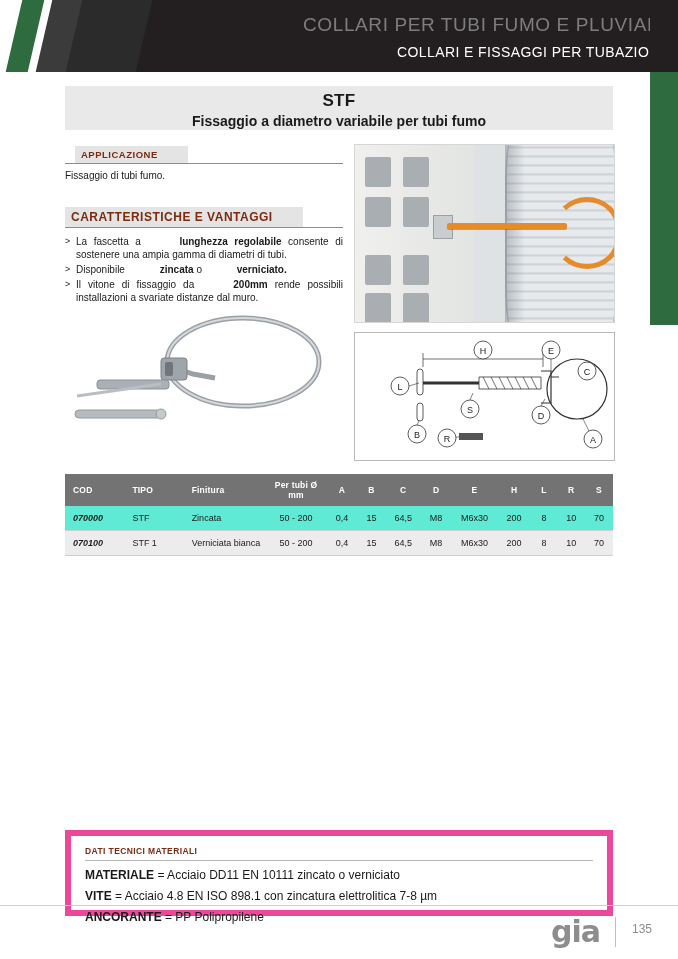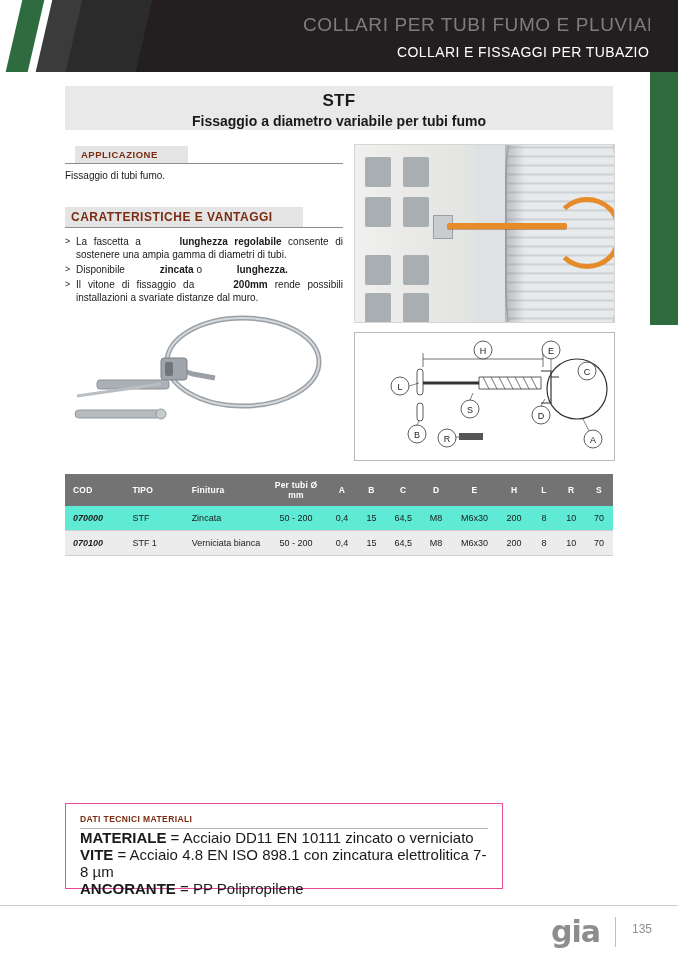"lunghezza." b { text: lunghezza -> verniciato }
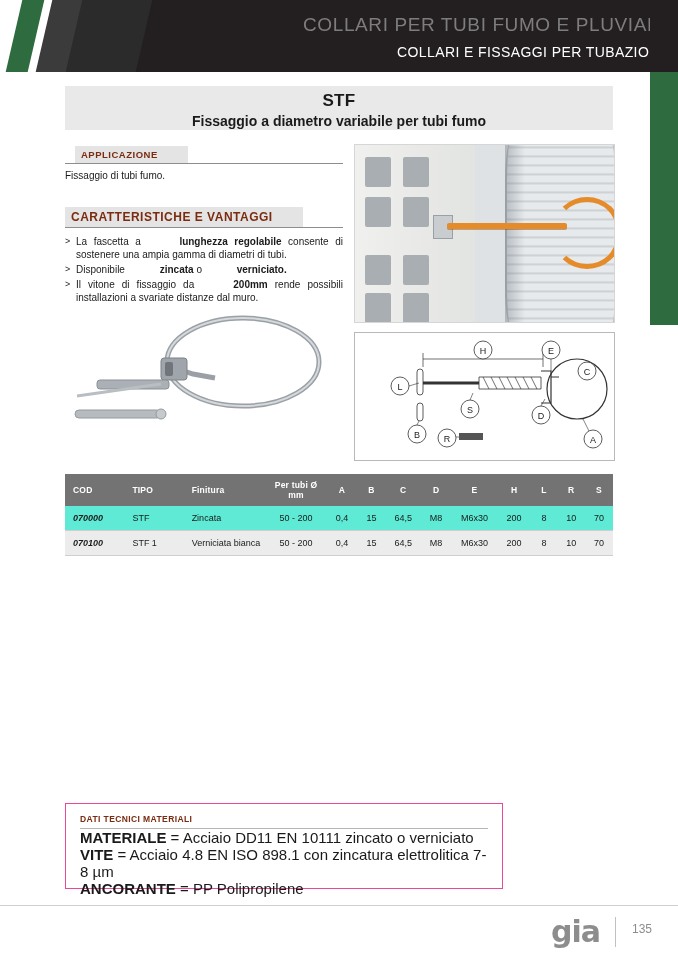"DATI TECNICI MATERIALI" .dati-box { border: 1px solid #ec4899 -> 6px solid #ec4899; top: 803px -> 830px; width: 438px -> 548px }
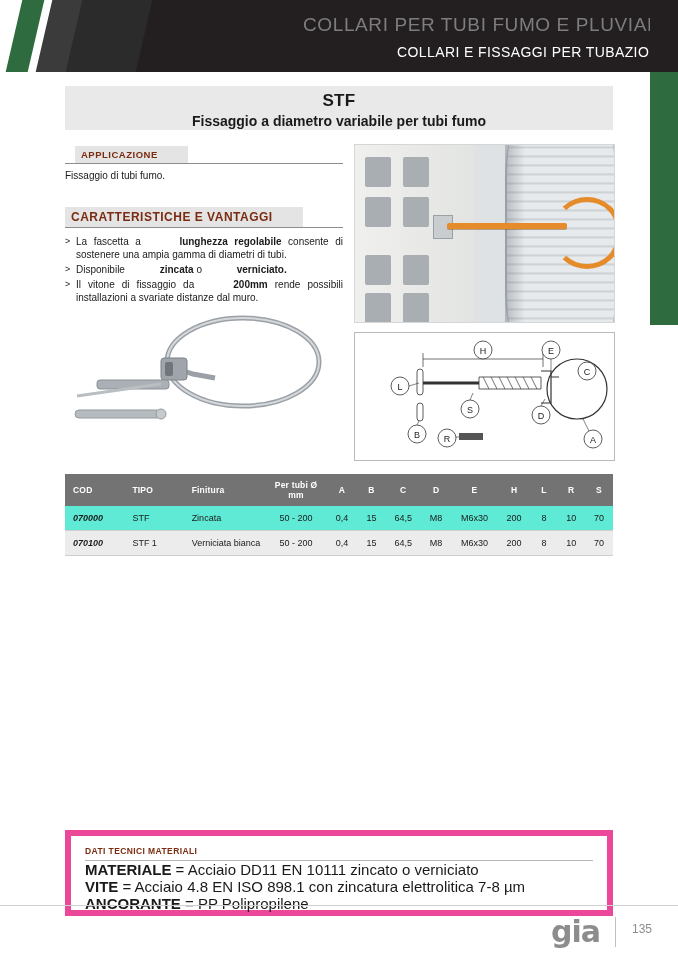"MATERIALE = Acciaio DD11 EN" .dati-line { font-size: 15px -> 12px; margin-top: none -> 7px }
